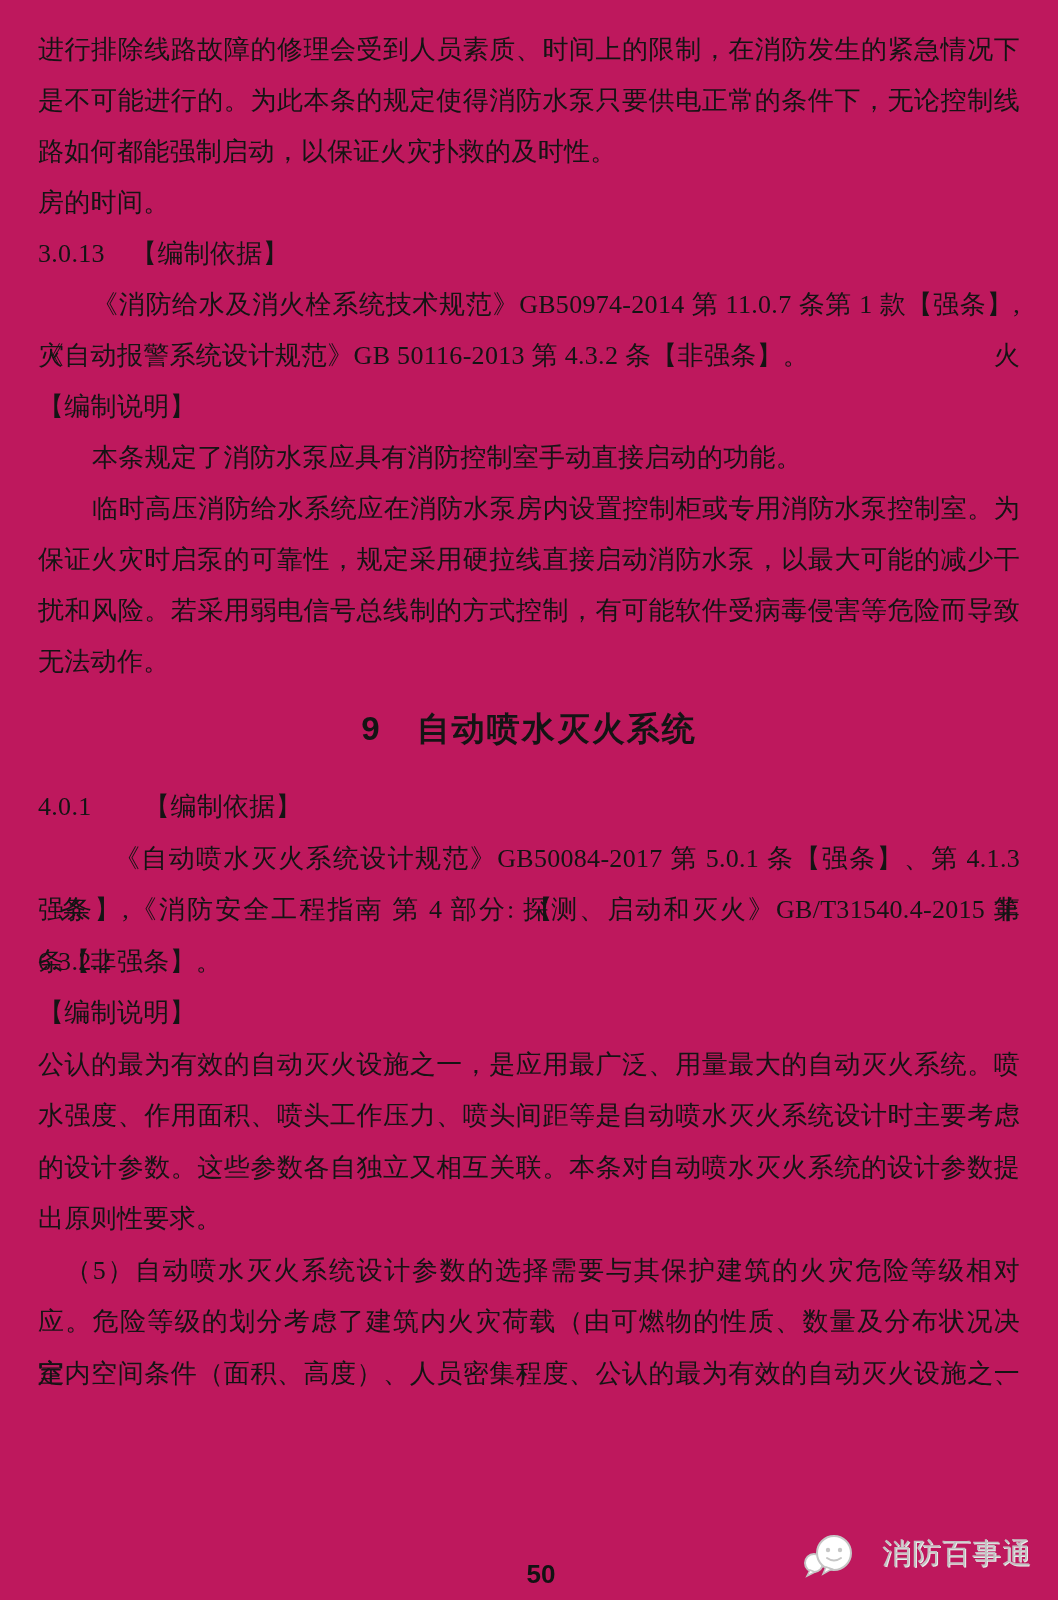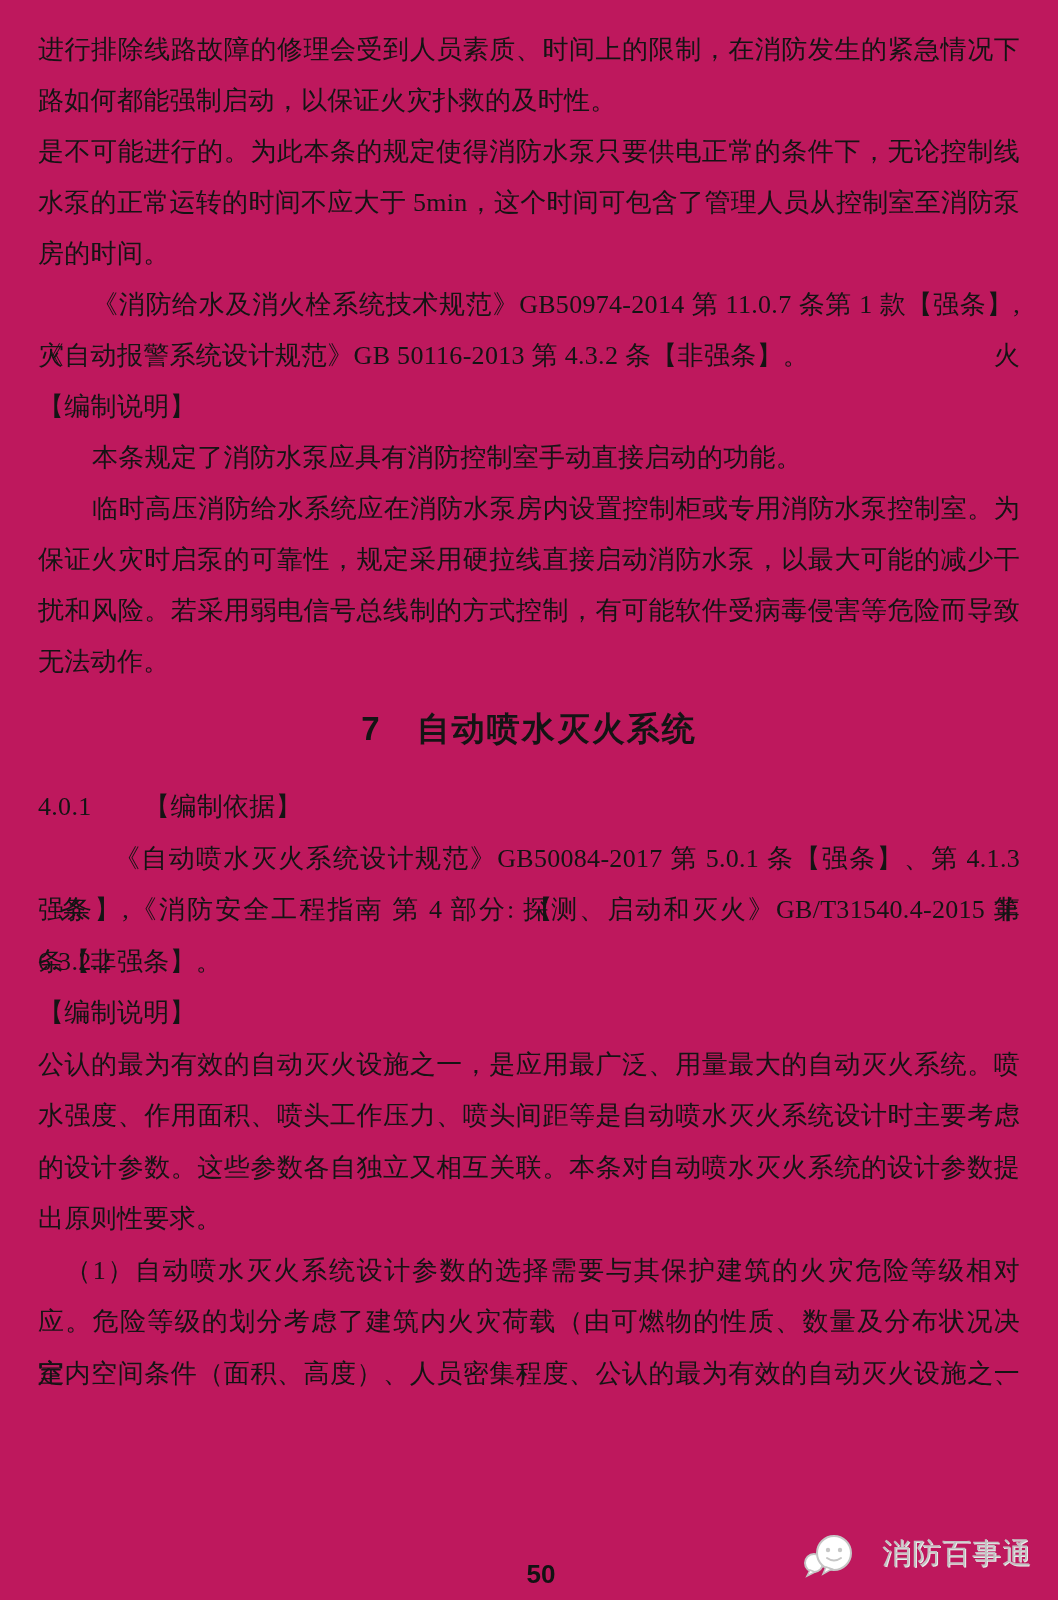"路如何都能强制启动，以保证火灾扑救的及时性。" div.line { order: before "是不可能进行的。为此本条的规定使得消防水泵只要供电正常的条件下，无论控制线" -> after "是不可能进行的。为此本条的规定使得消防水泵只要供电正常的条件下，无论控制线" }
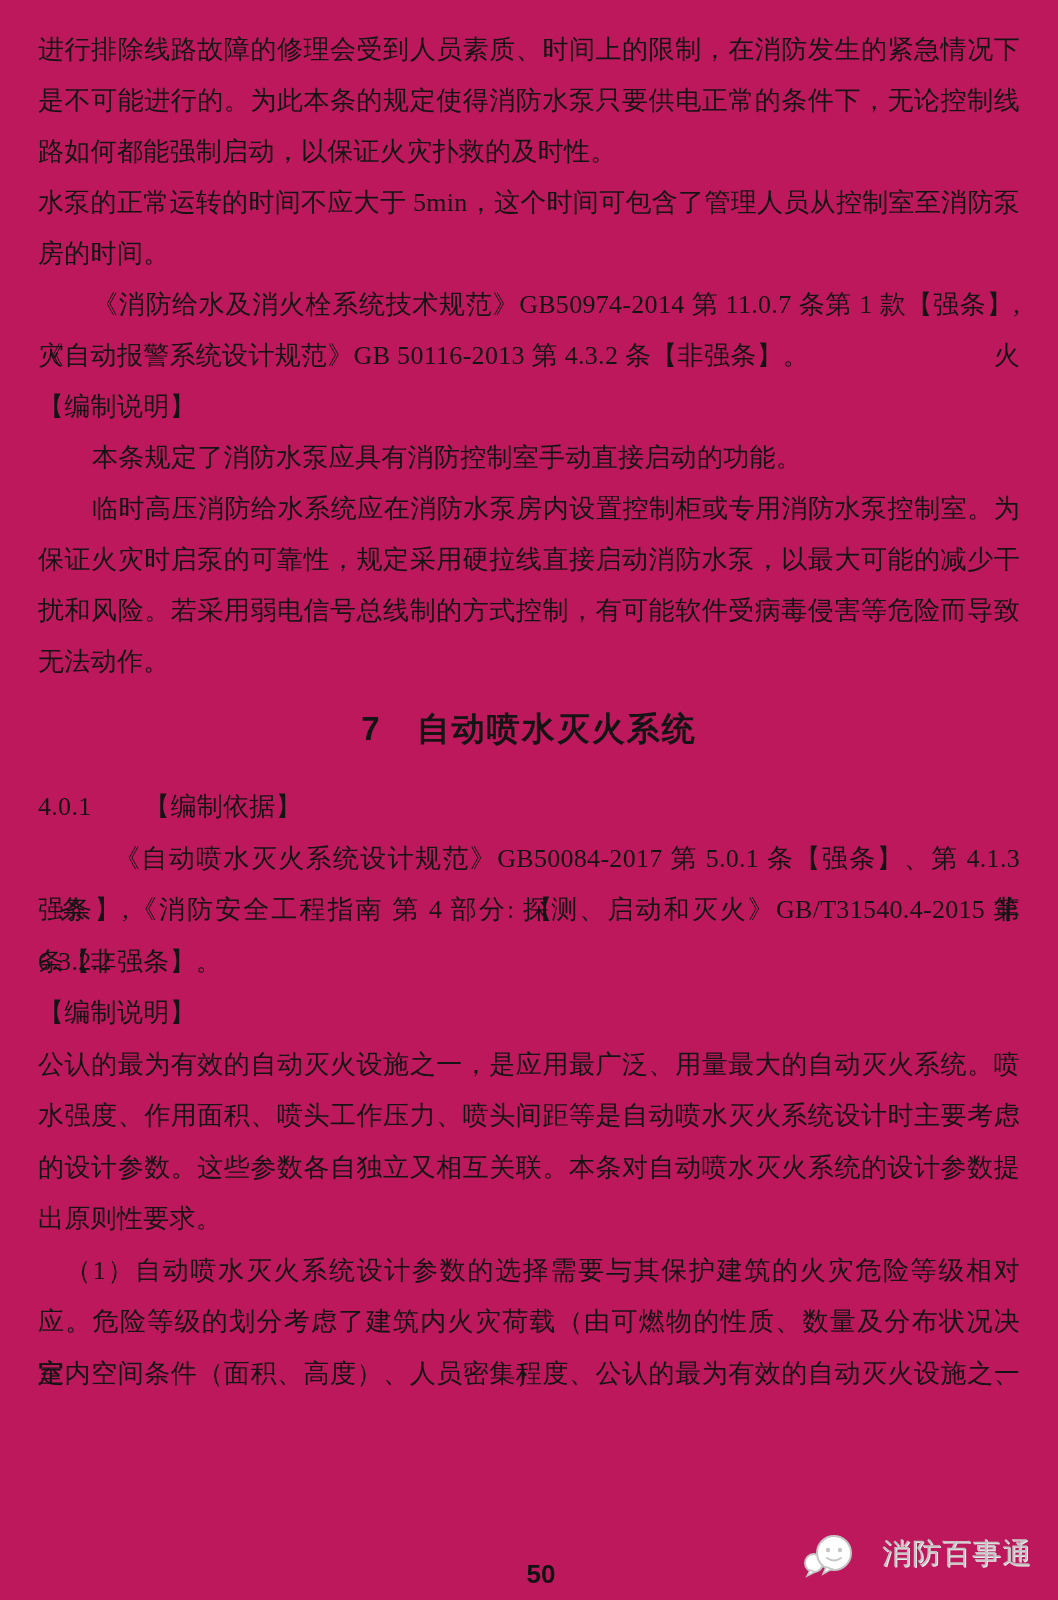"水泵的正常运转的时间不应大于 5min，这个时间可包含了管理人员从控制室至消防泵" div.line { html: <div>水泵的正常运转的时间不应大于 5min，这个时间可包含了管理人员从控制室至消防泵</div> -> none }
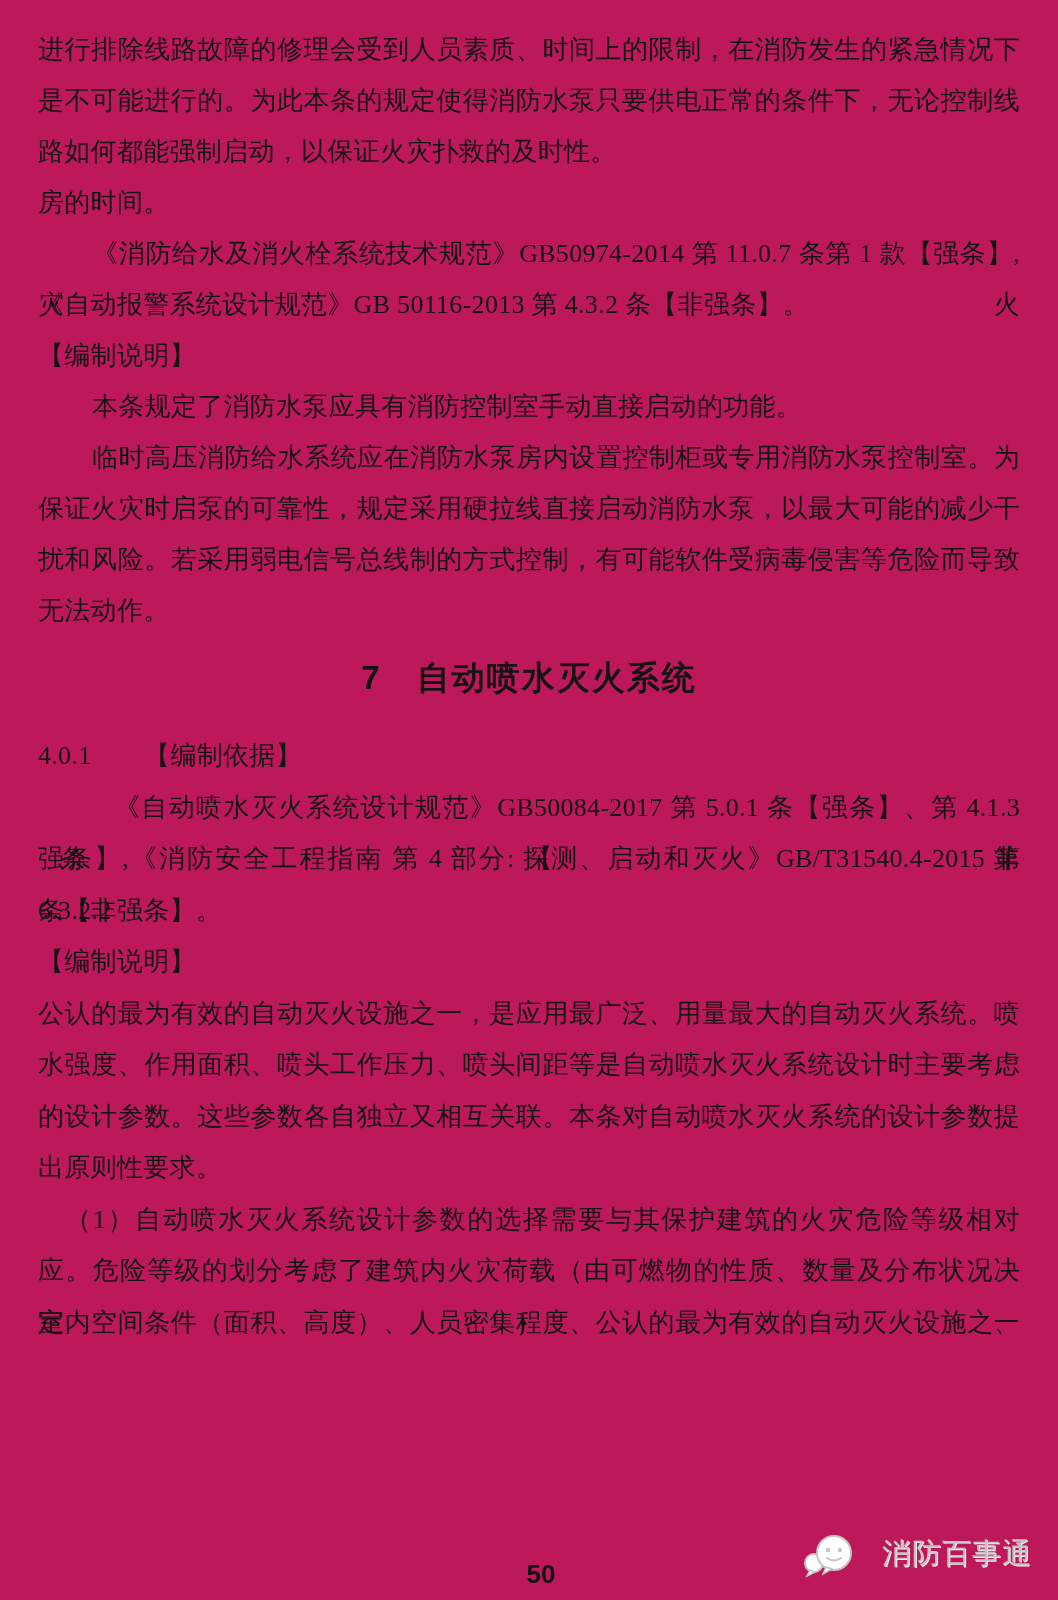"3.0.13 【编制依据】" div.line { html: none -> <div>3.0.13 【编制依据】</div> }
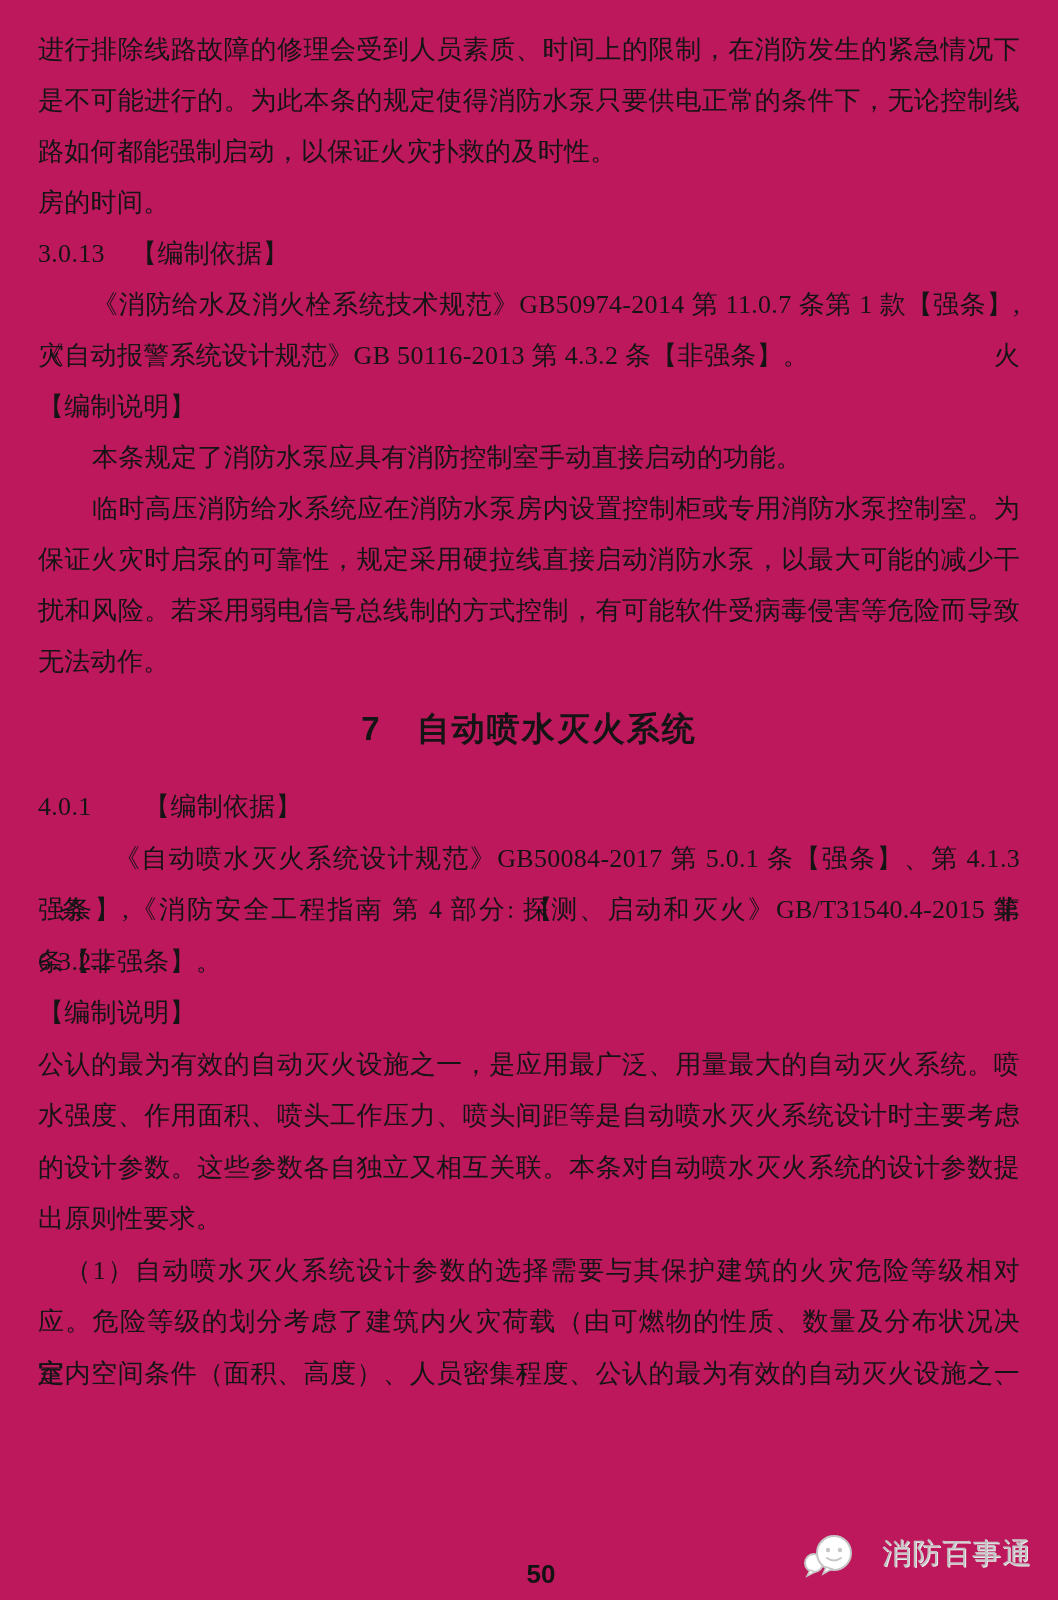"7 自动喷水灭火系统" div.line { text: 7 -> 9 }
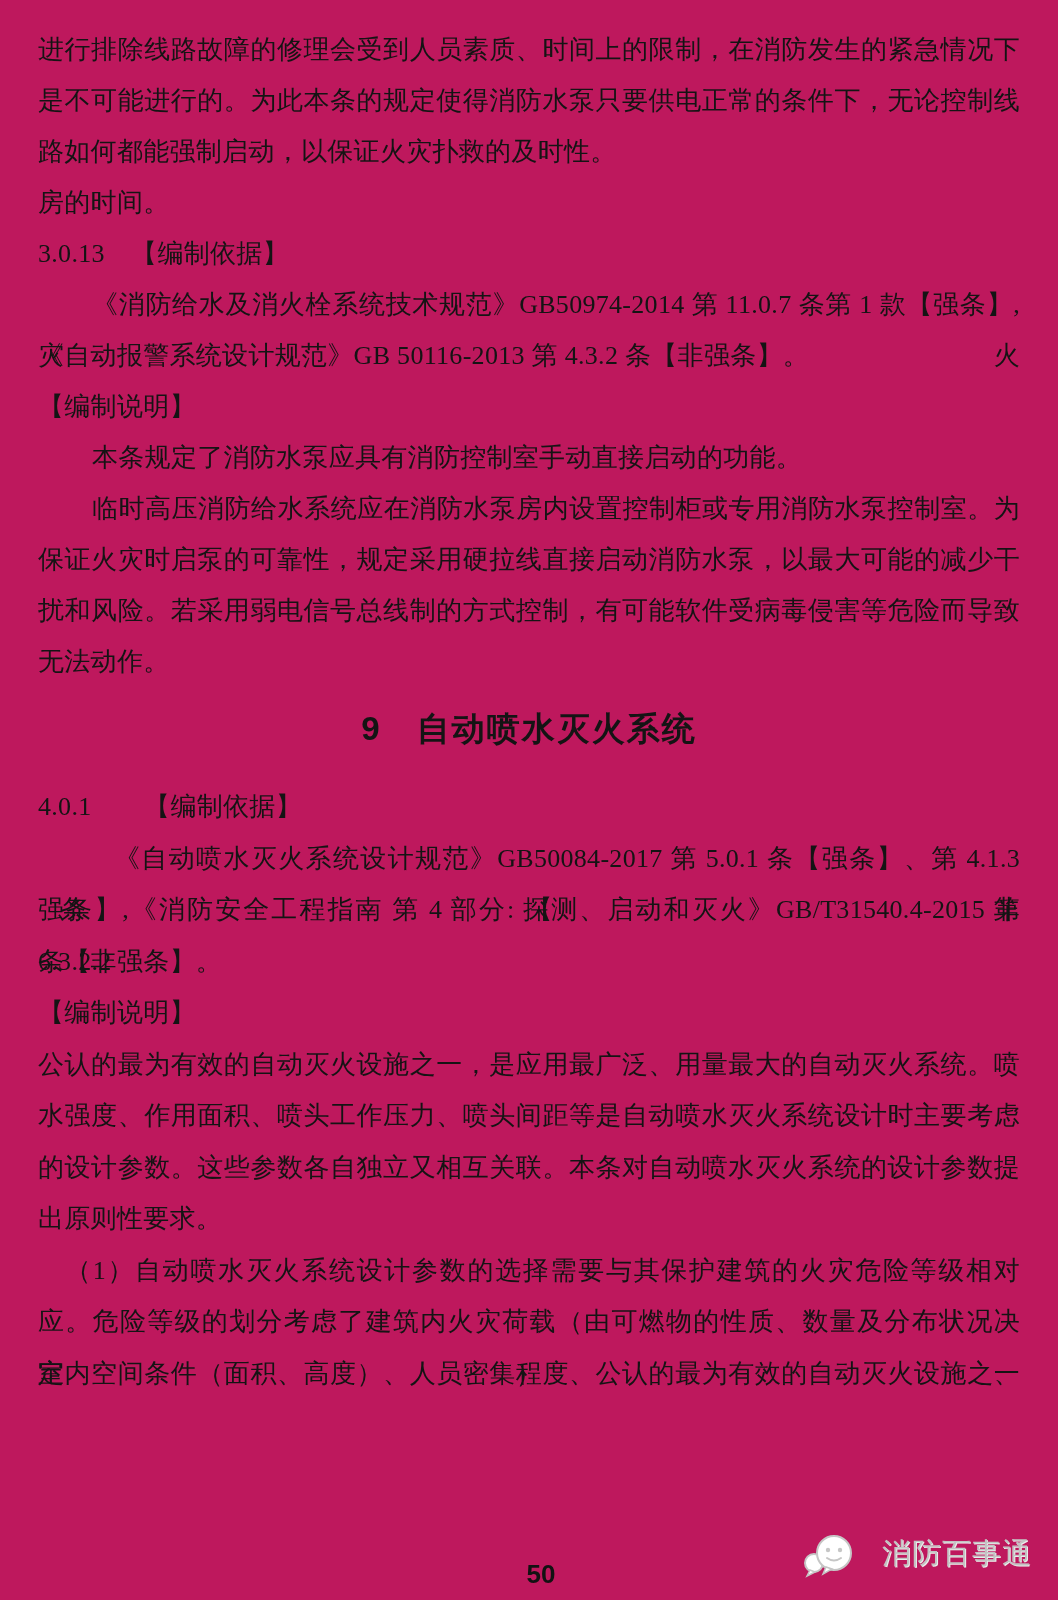"（1）自动喷水灭火系统设计参数的选择需要与其保护建筑的火灾危险等级相对" div.line { text: 1 -> 5 }
